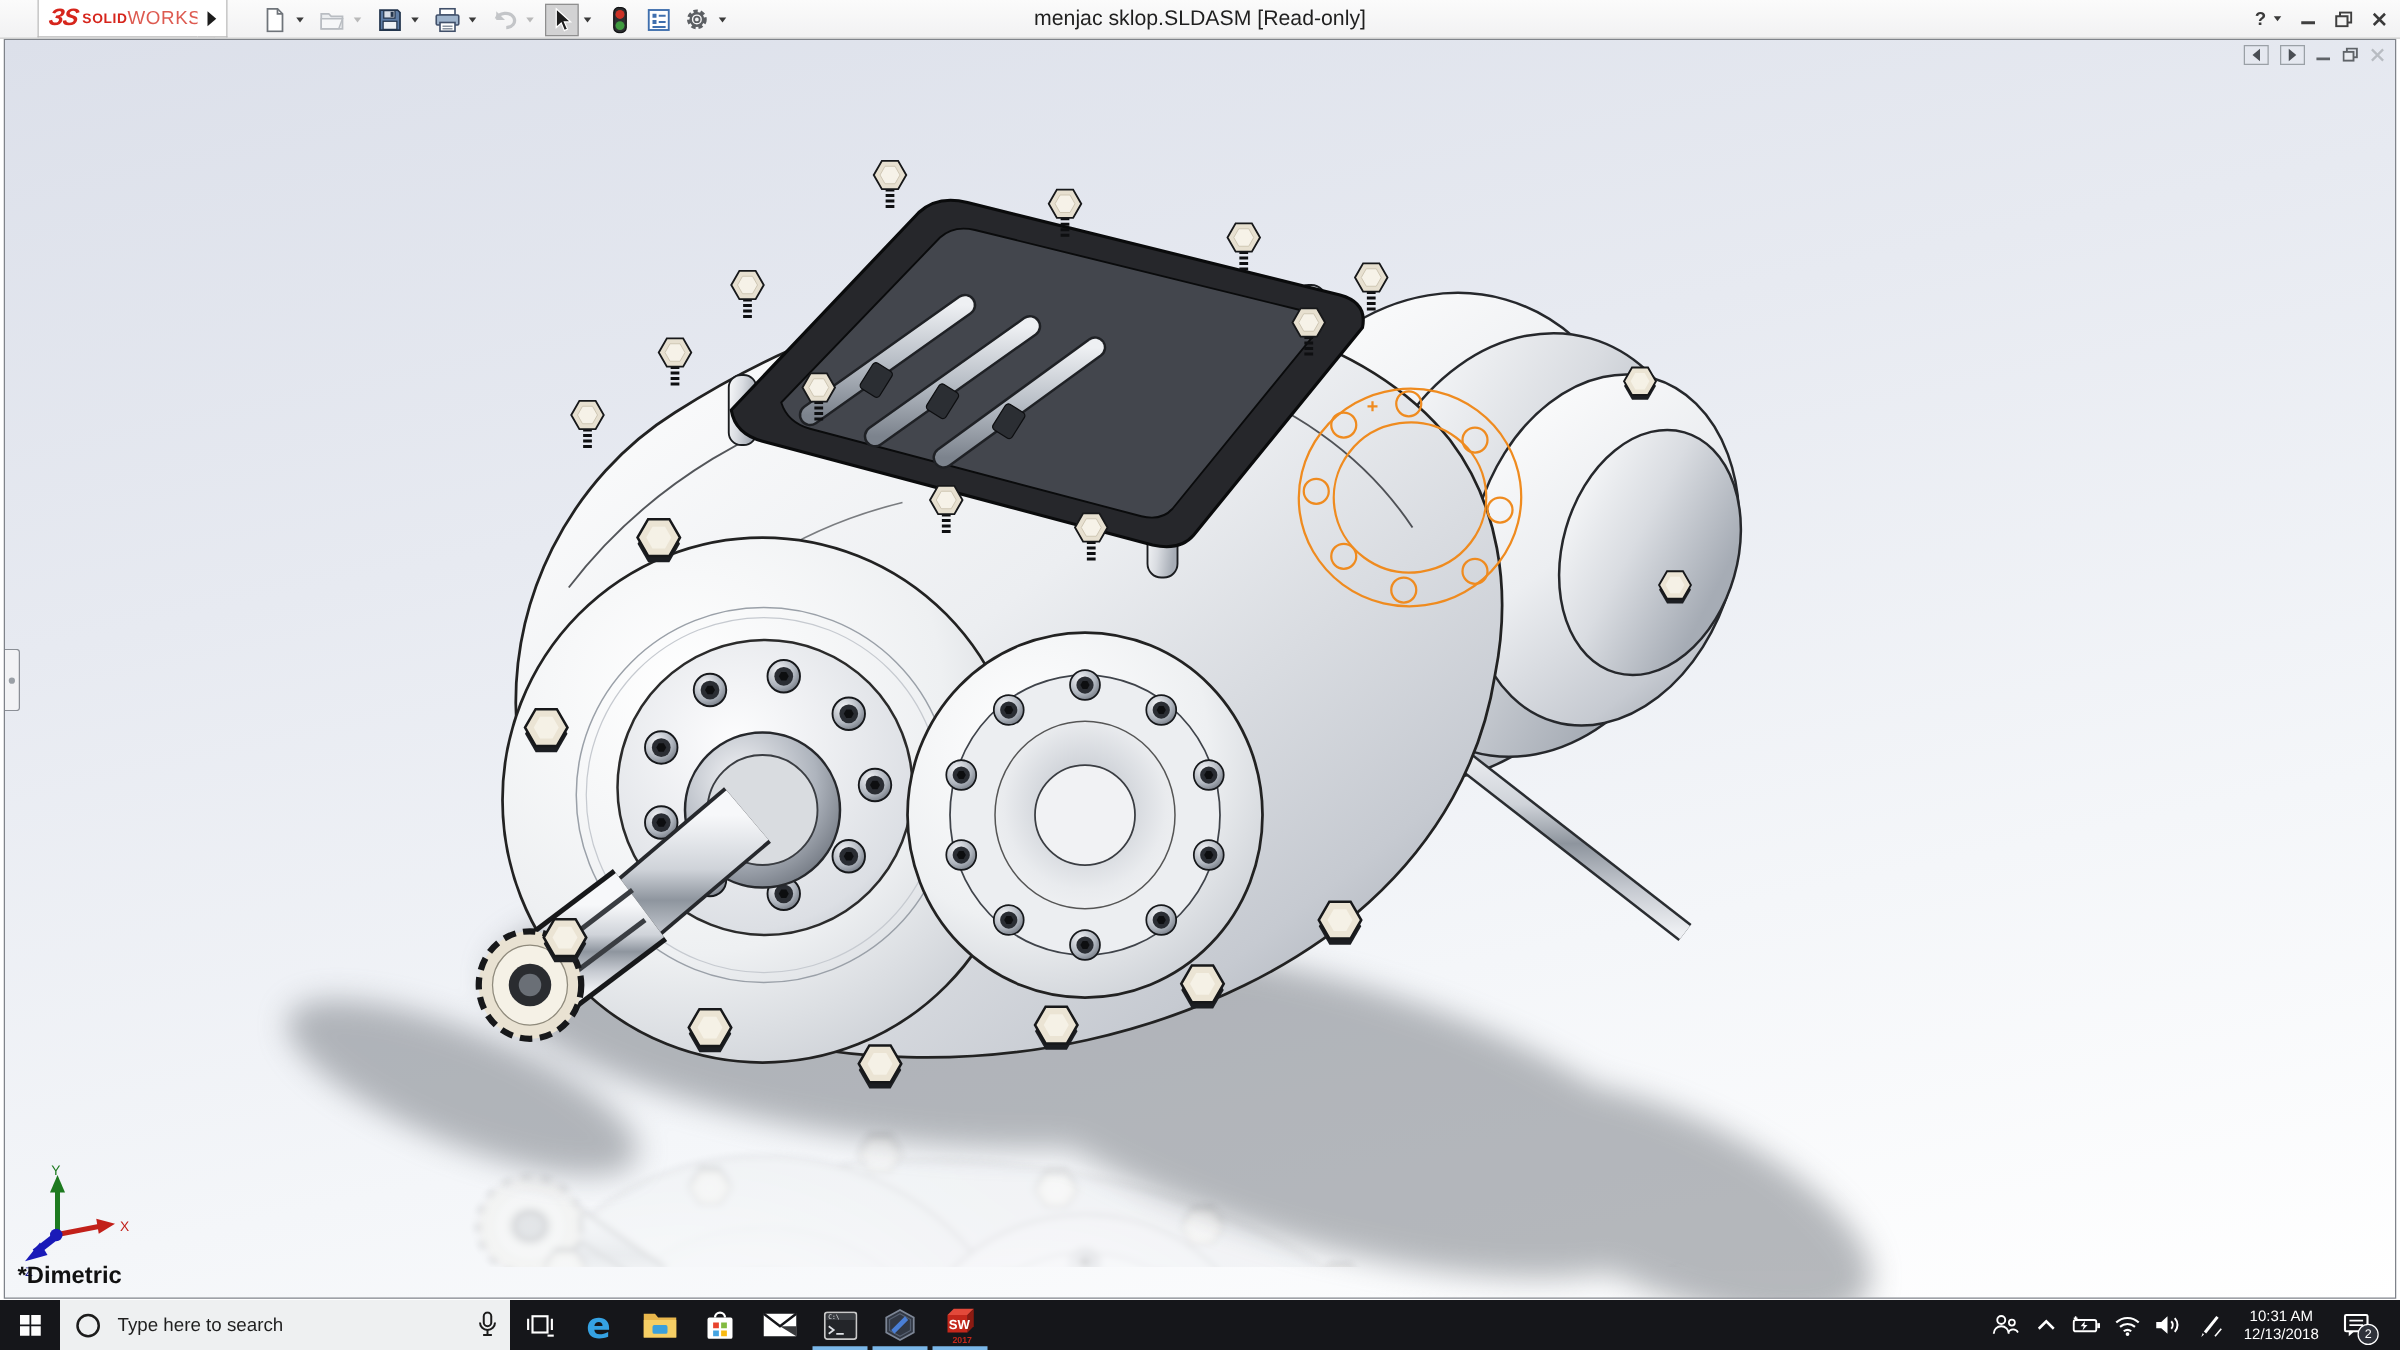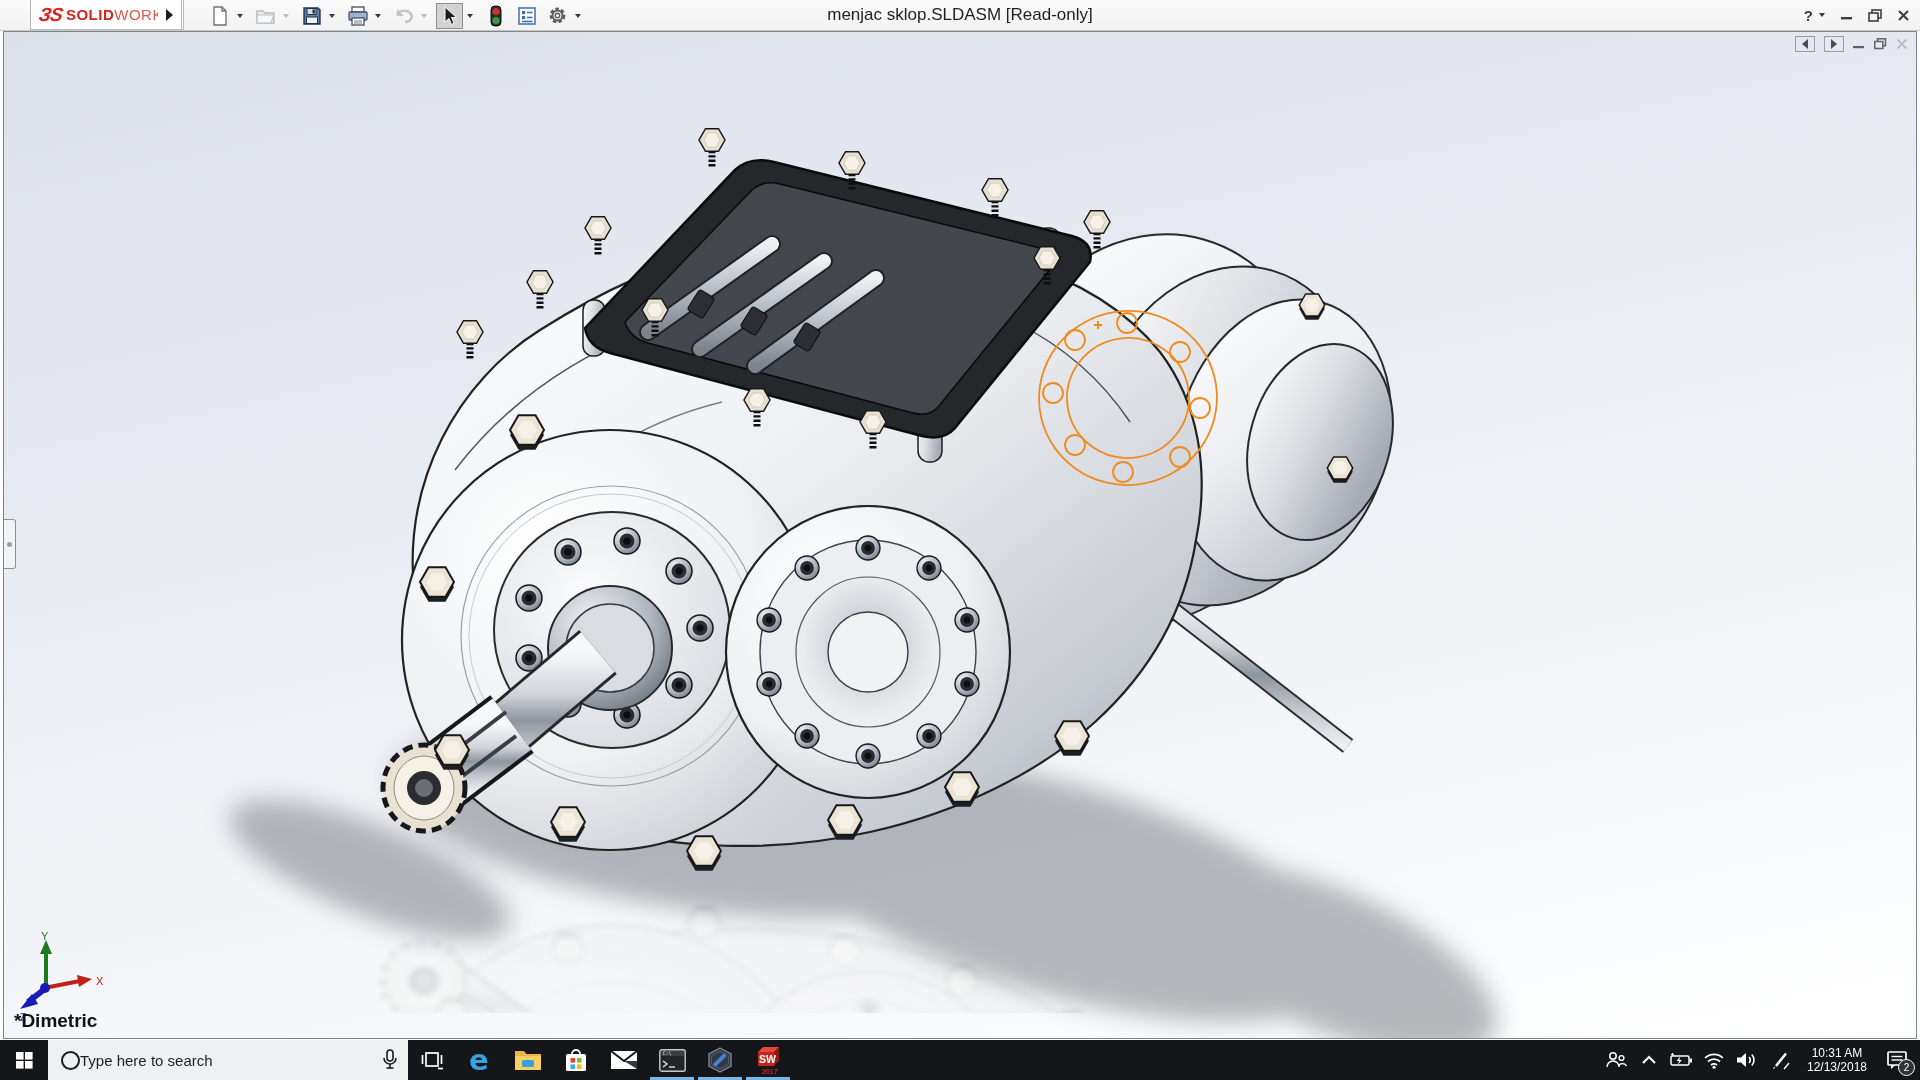"SOLID" .brand-solid { font-size: 15px -> 11px }
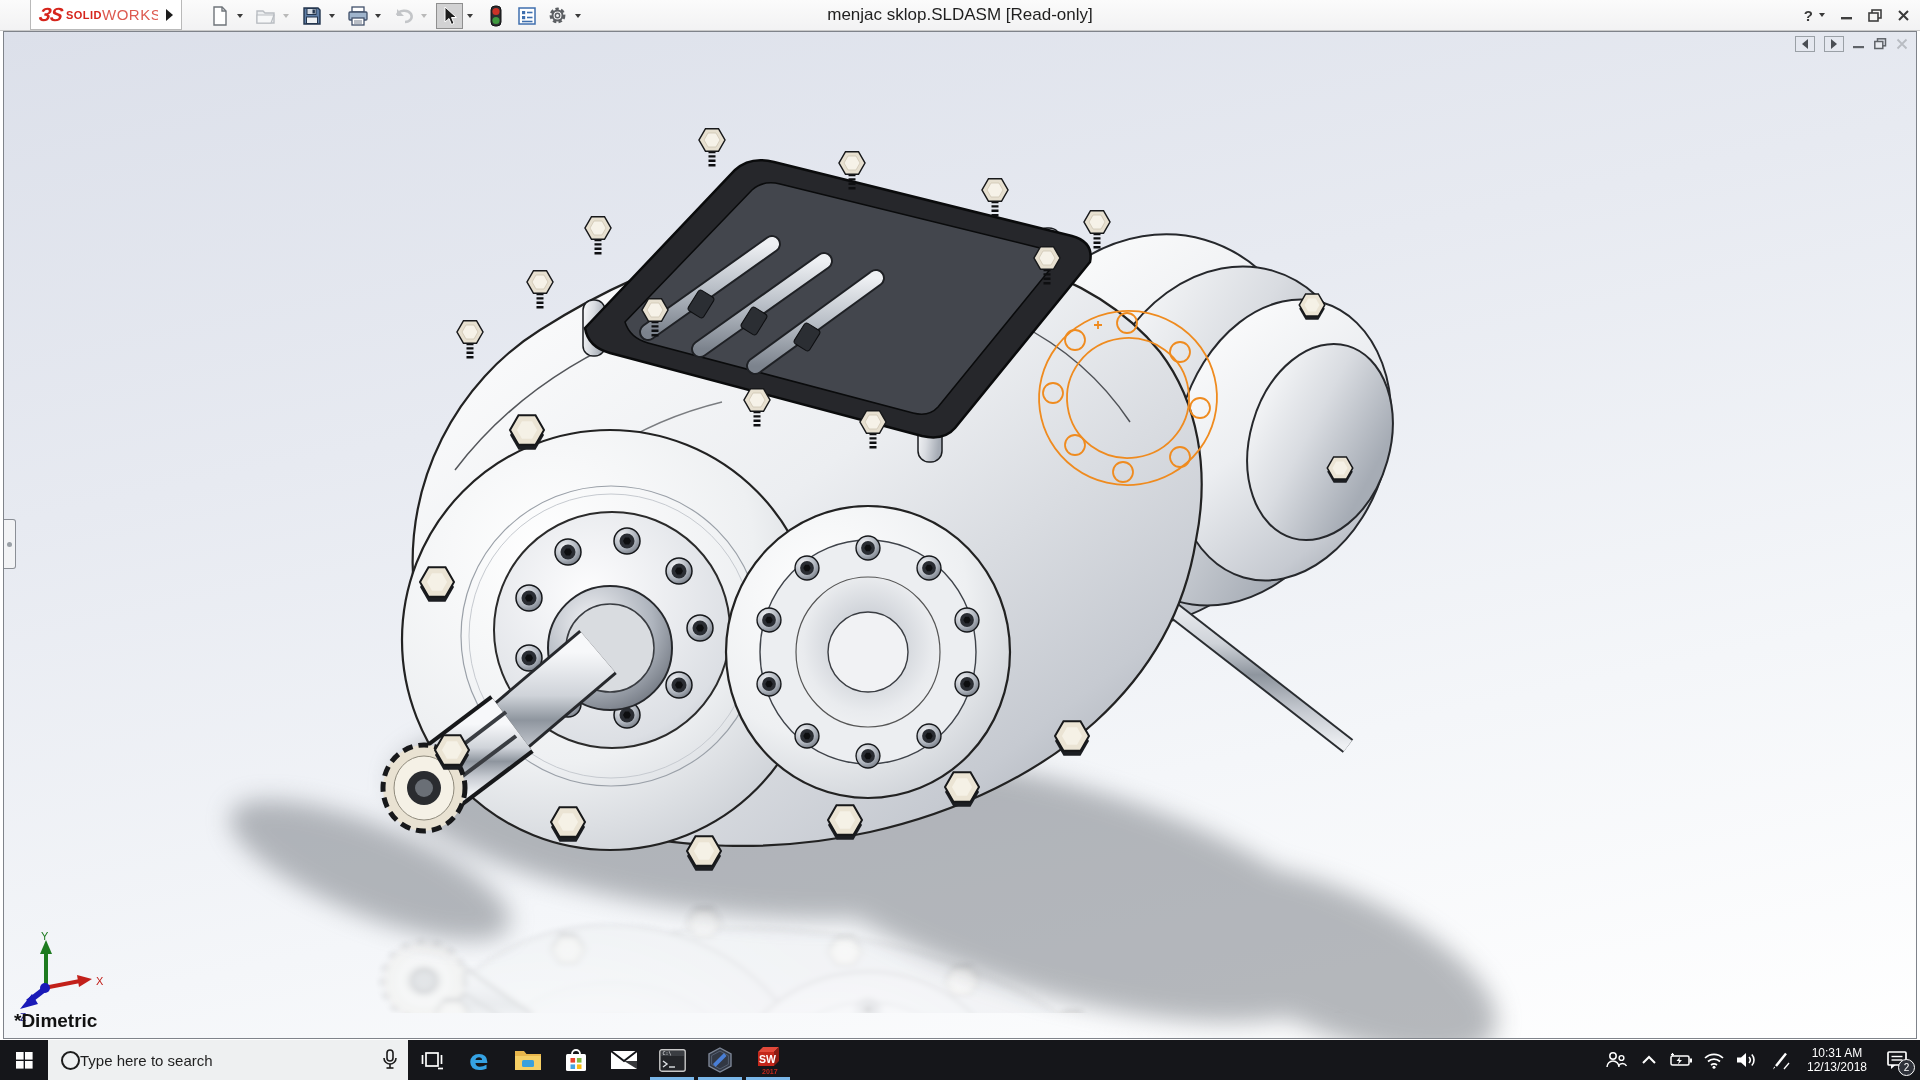"Type here to search" .tb-search .ph { margin-left: none -> 14px }
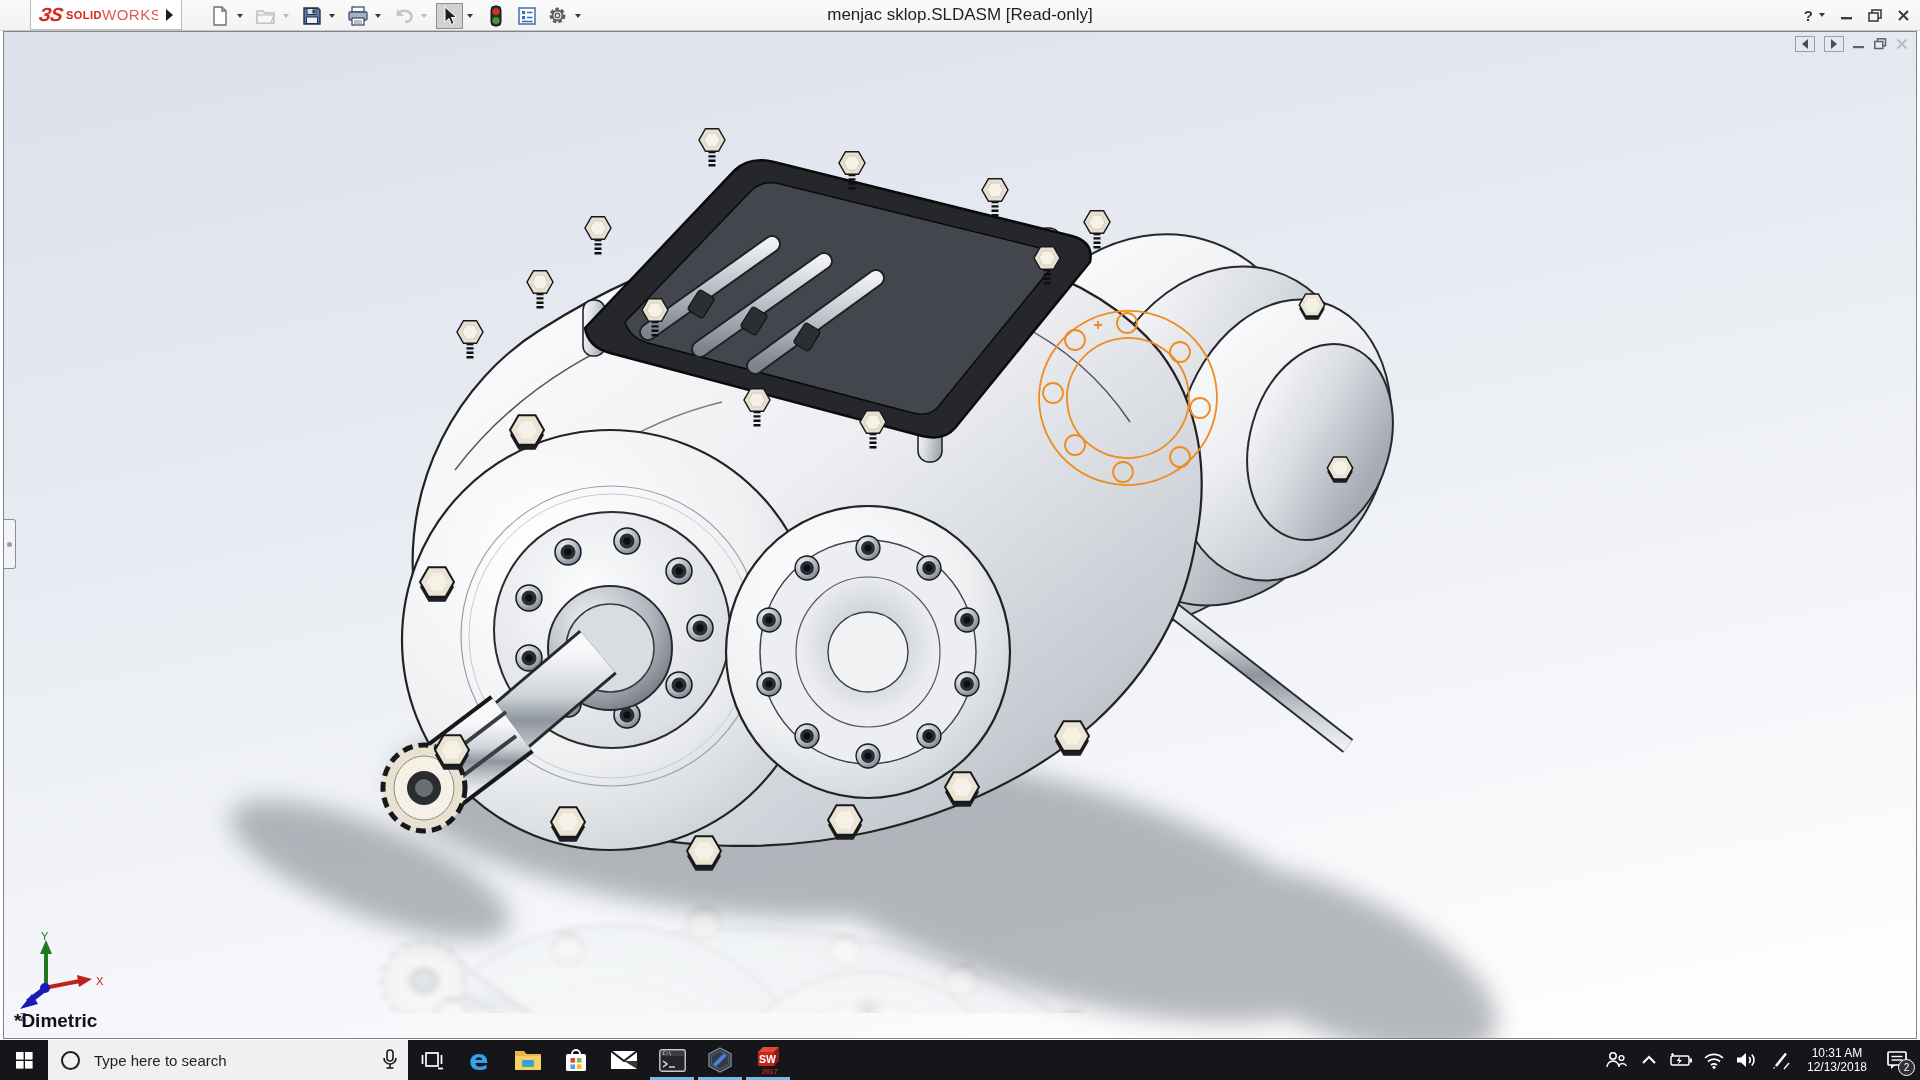"10:31 AM" .tray { padding-right: 2px -> 14px }
